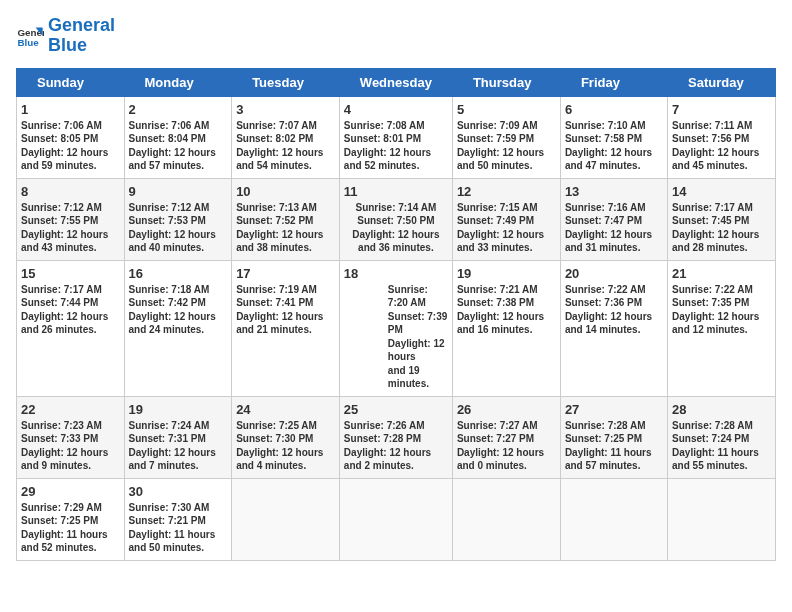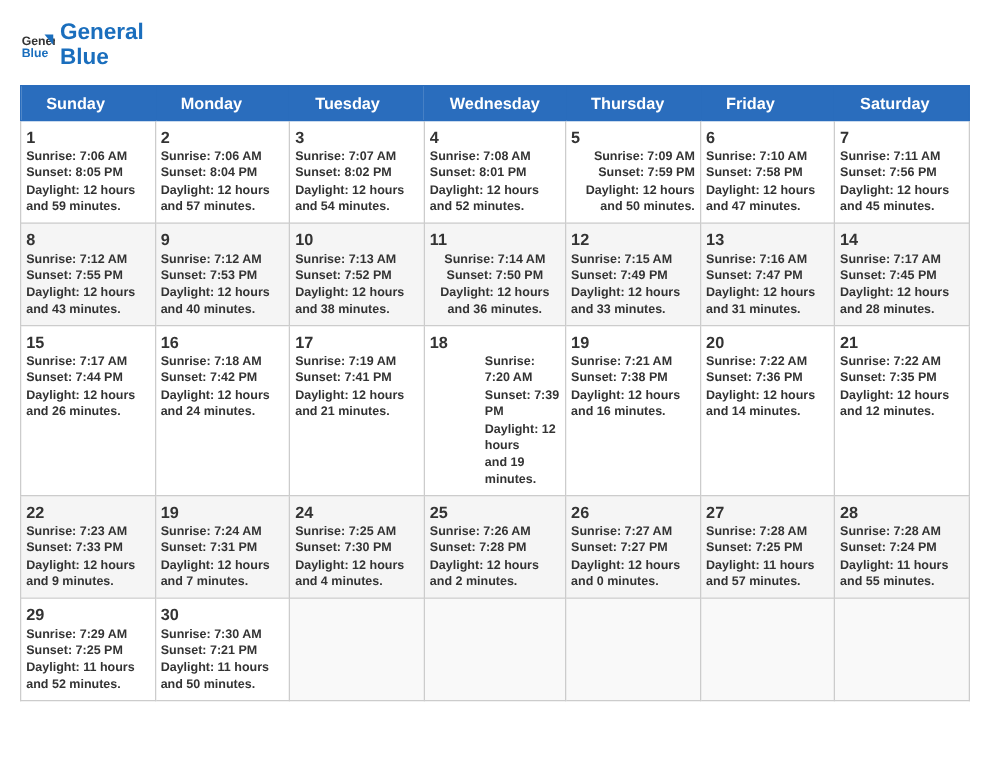"Sunrise: 7:09 AM" div.day-info { text-align: right -> none }
